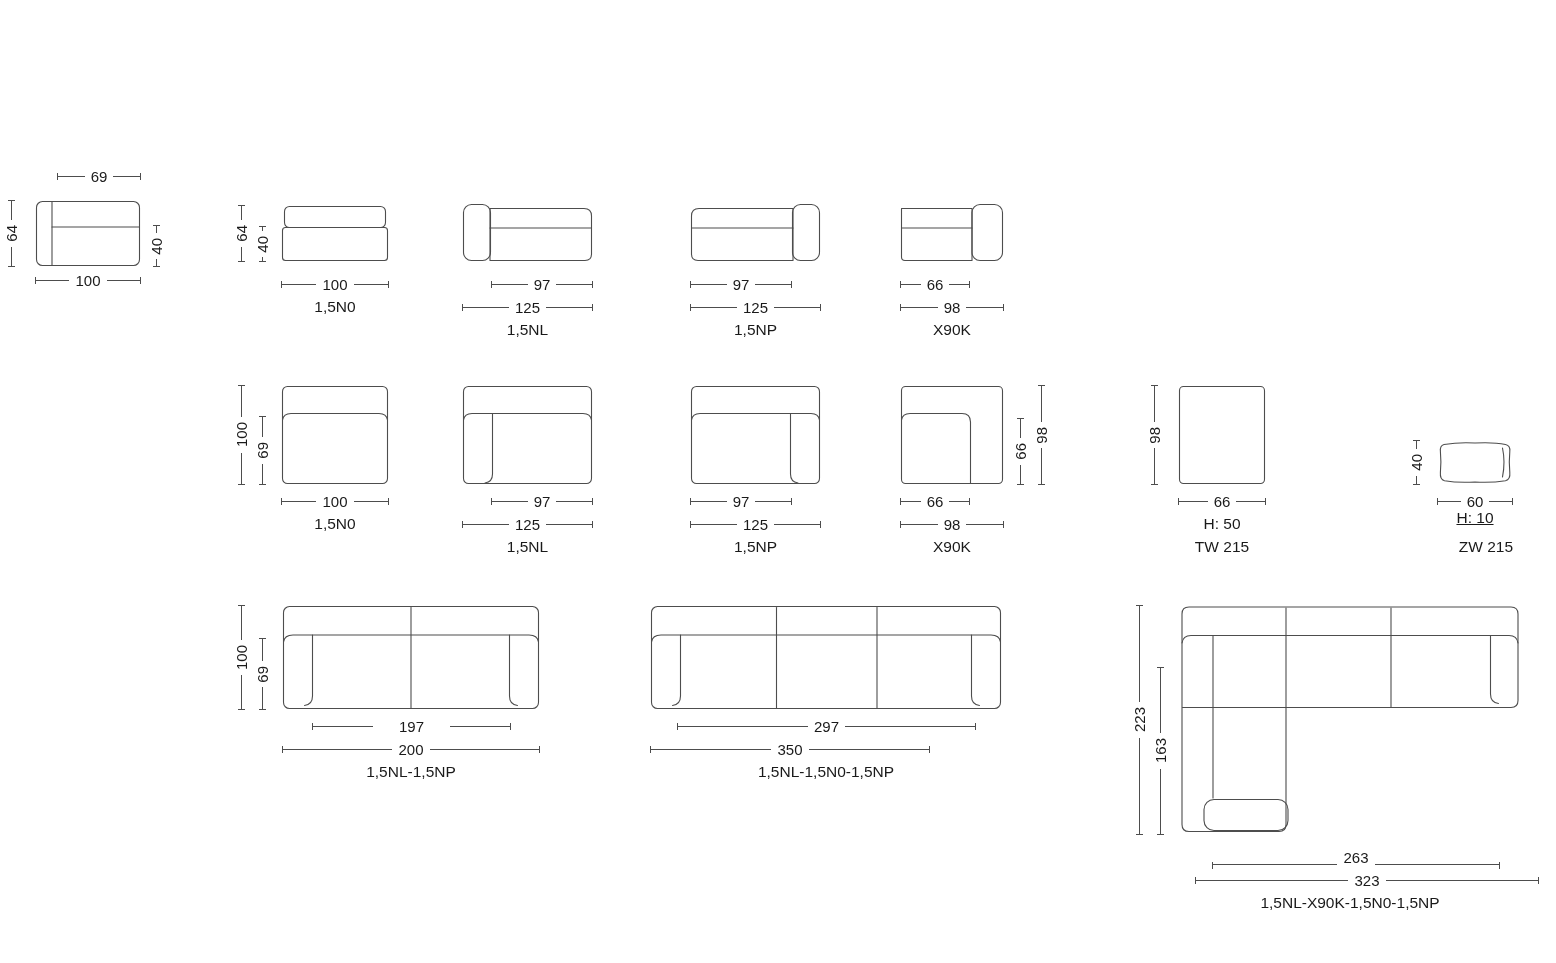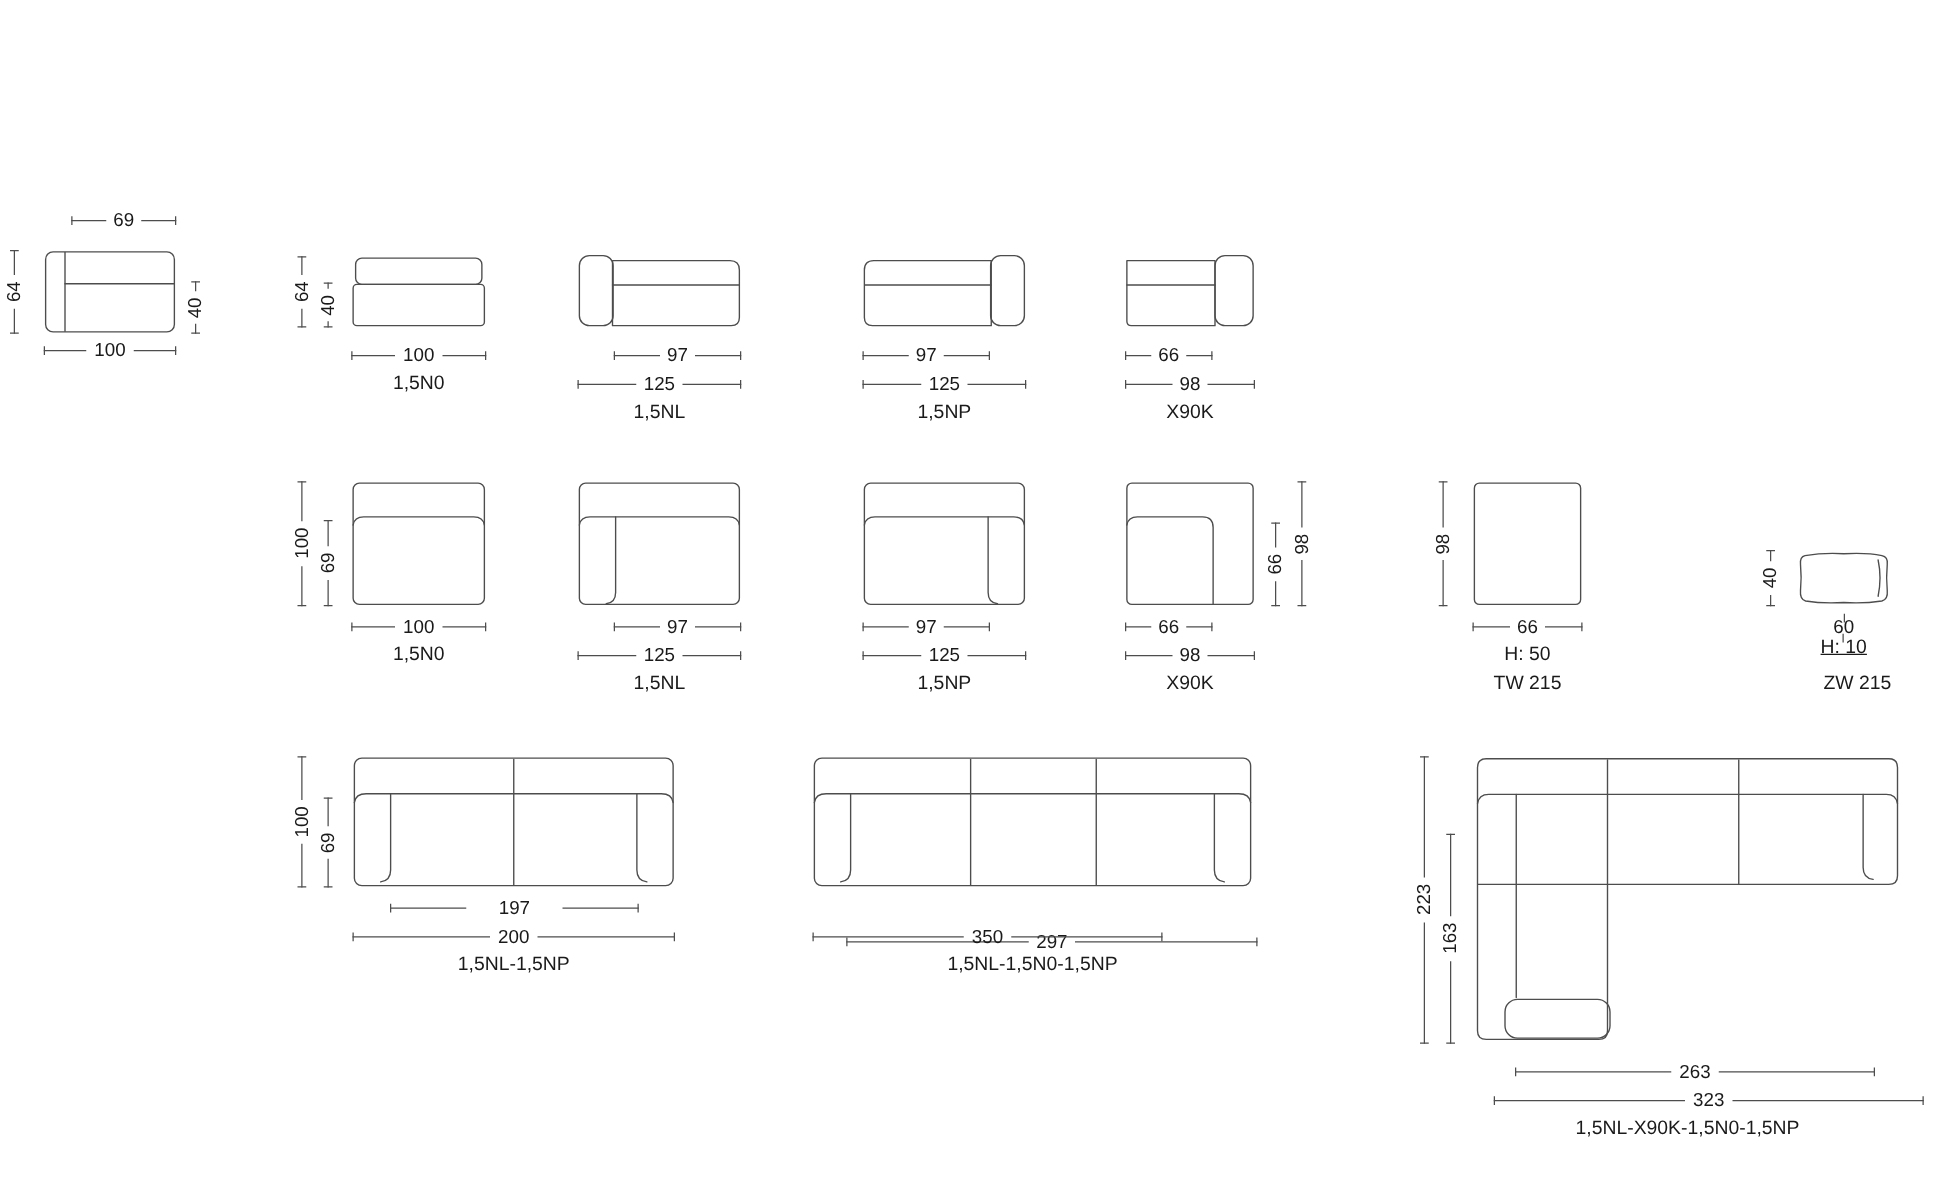"60" div.dim { flex-direction: column -> none }
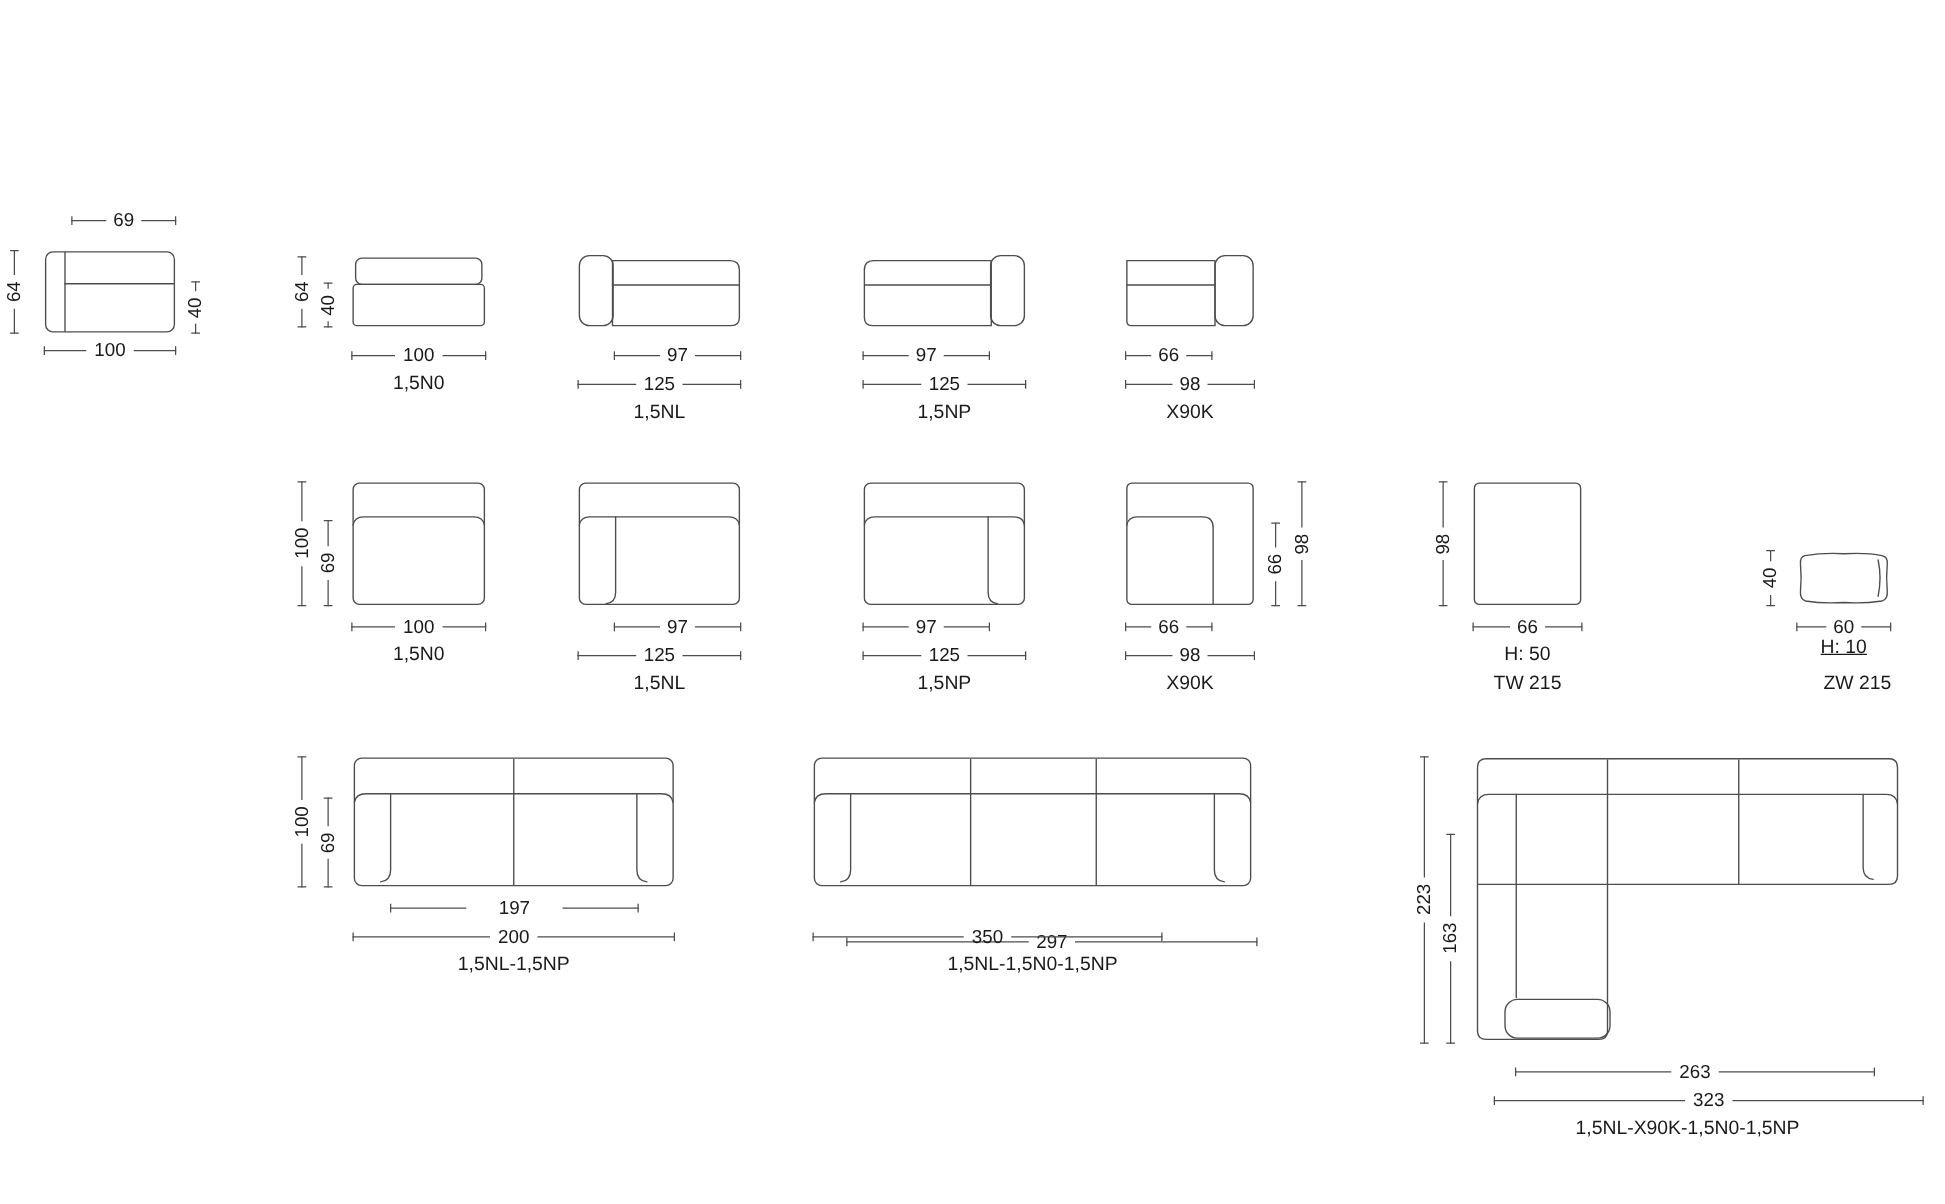"297" div.dim { top: 745px -> 718px; width: 329px -> 299px }
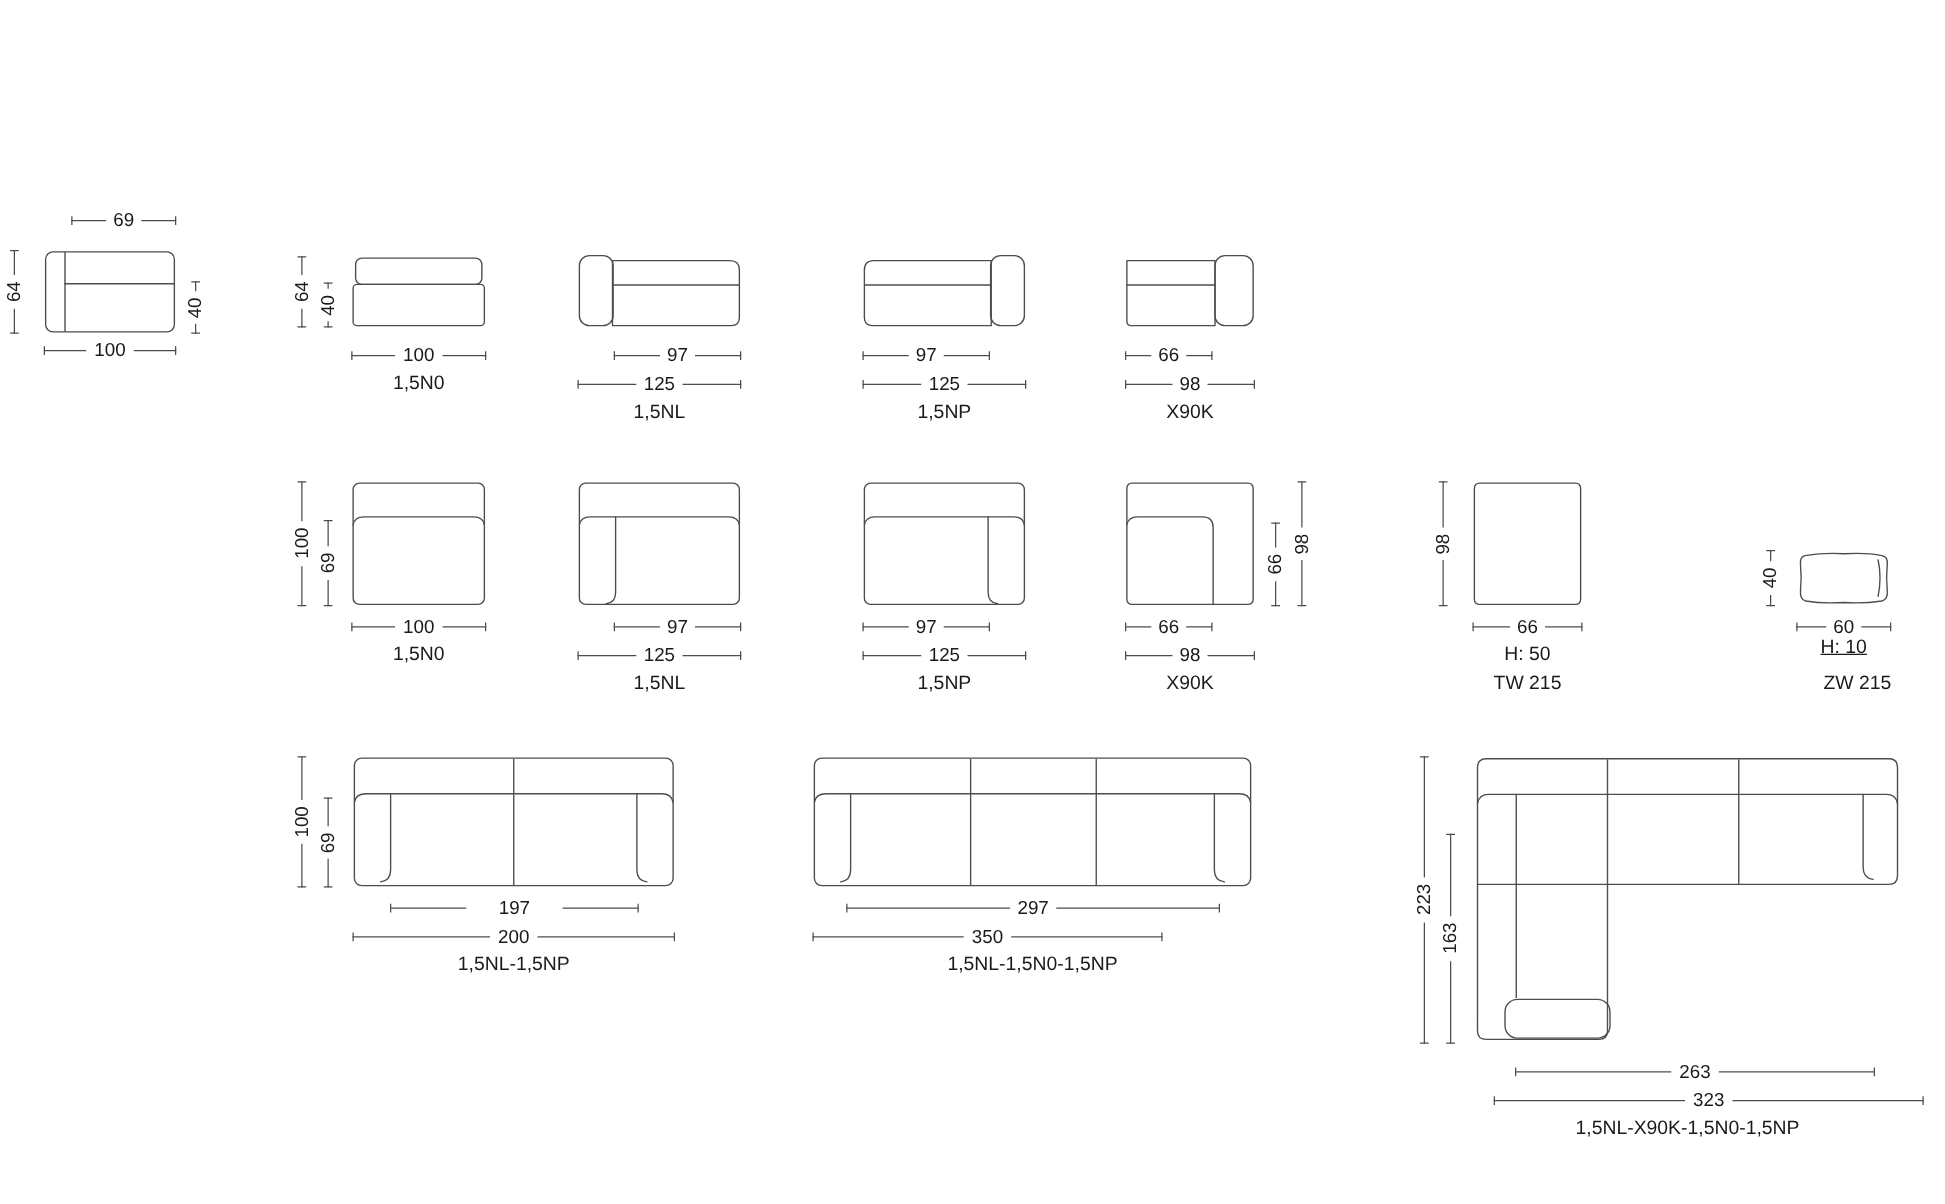"263" div.dim { align-items: none -> flex-end }
